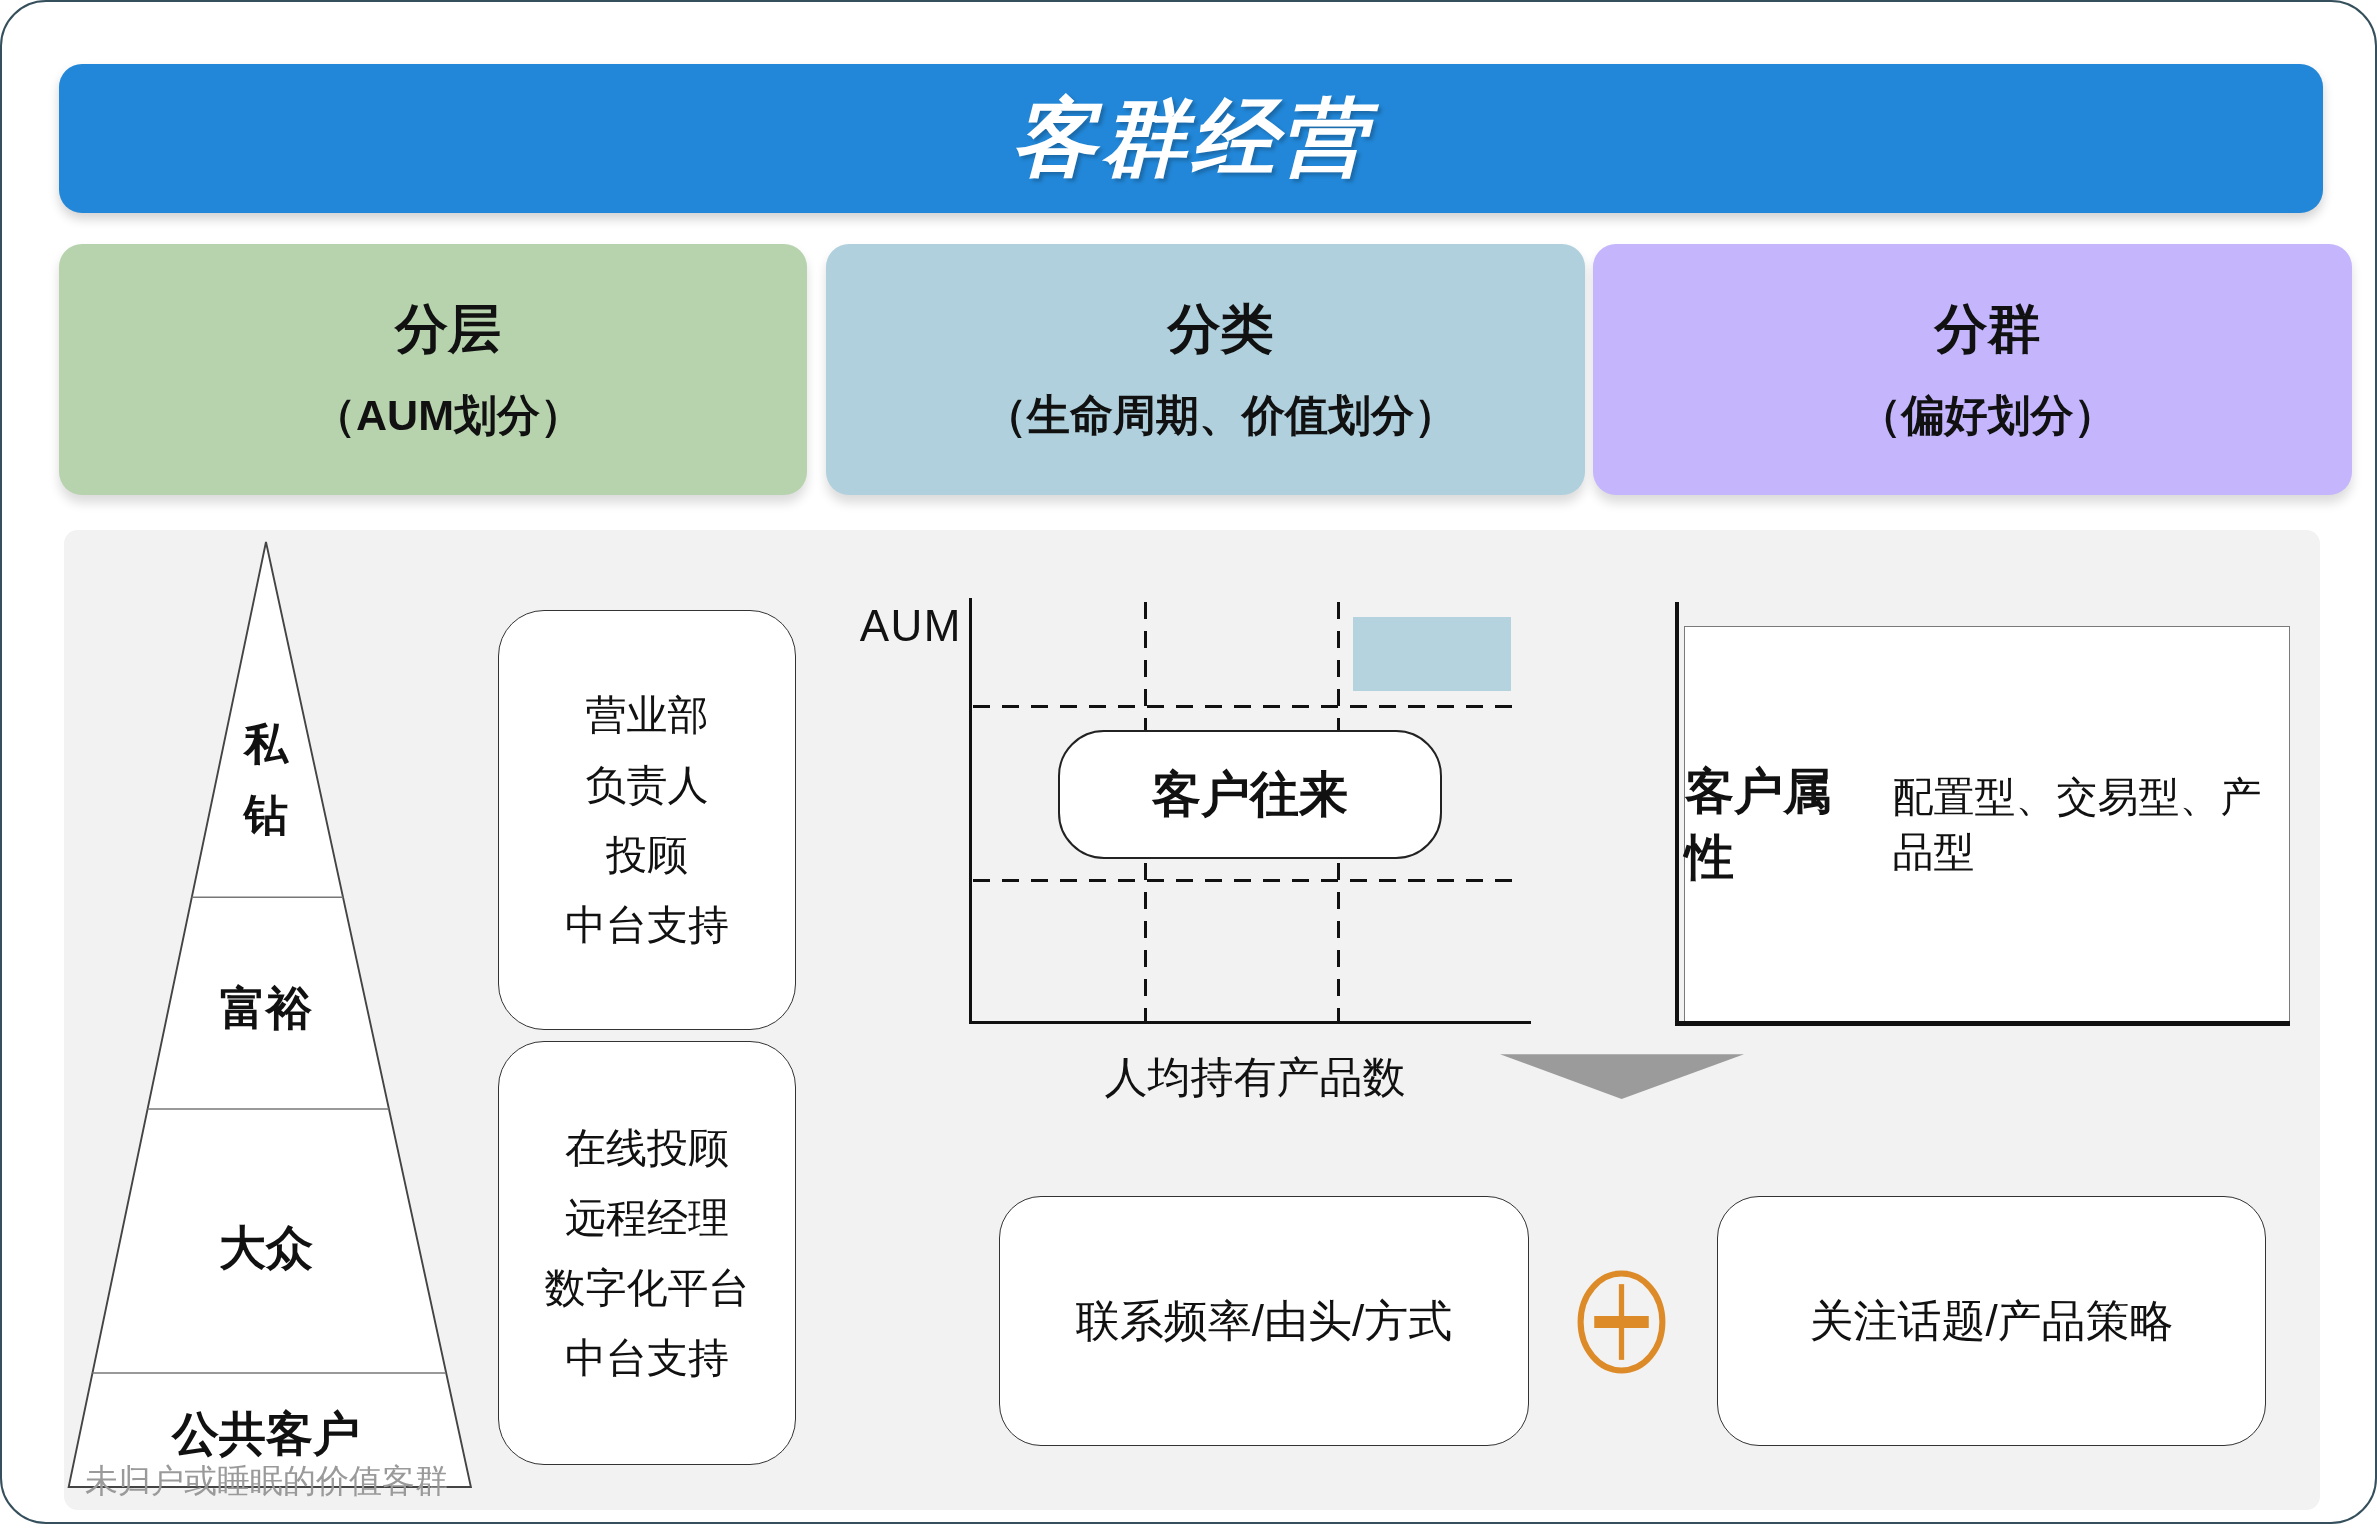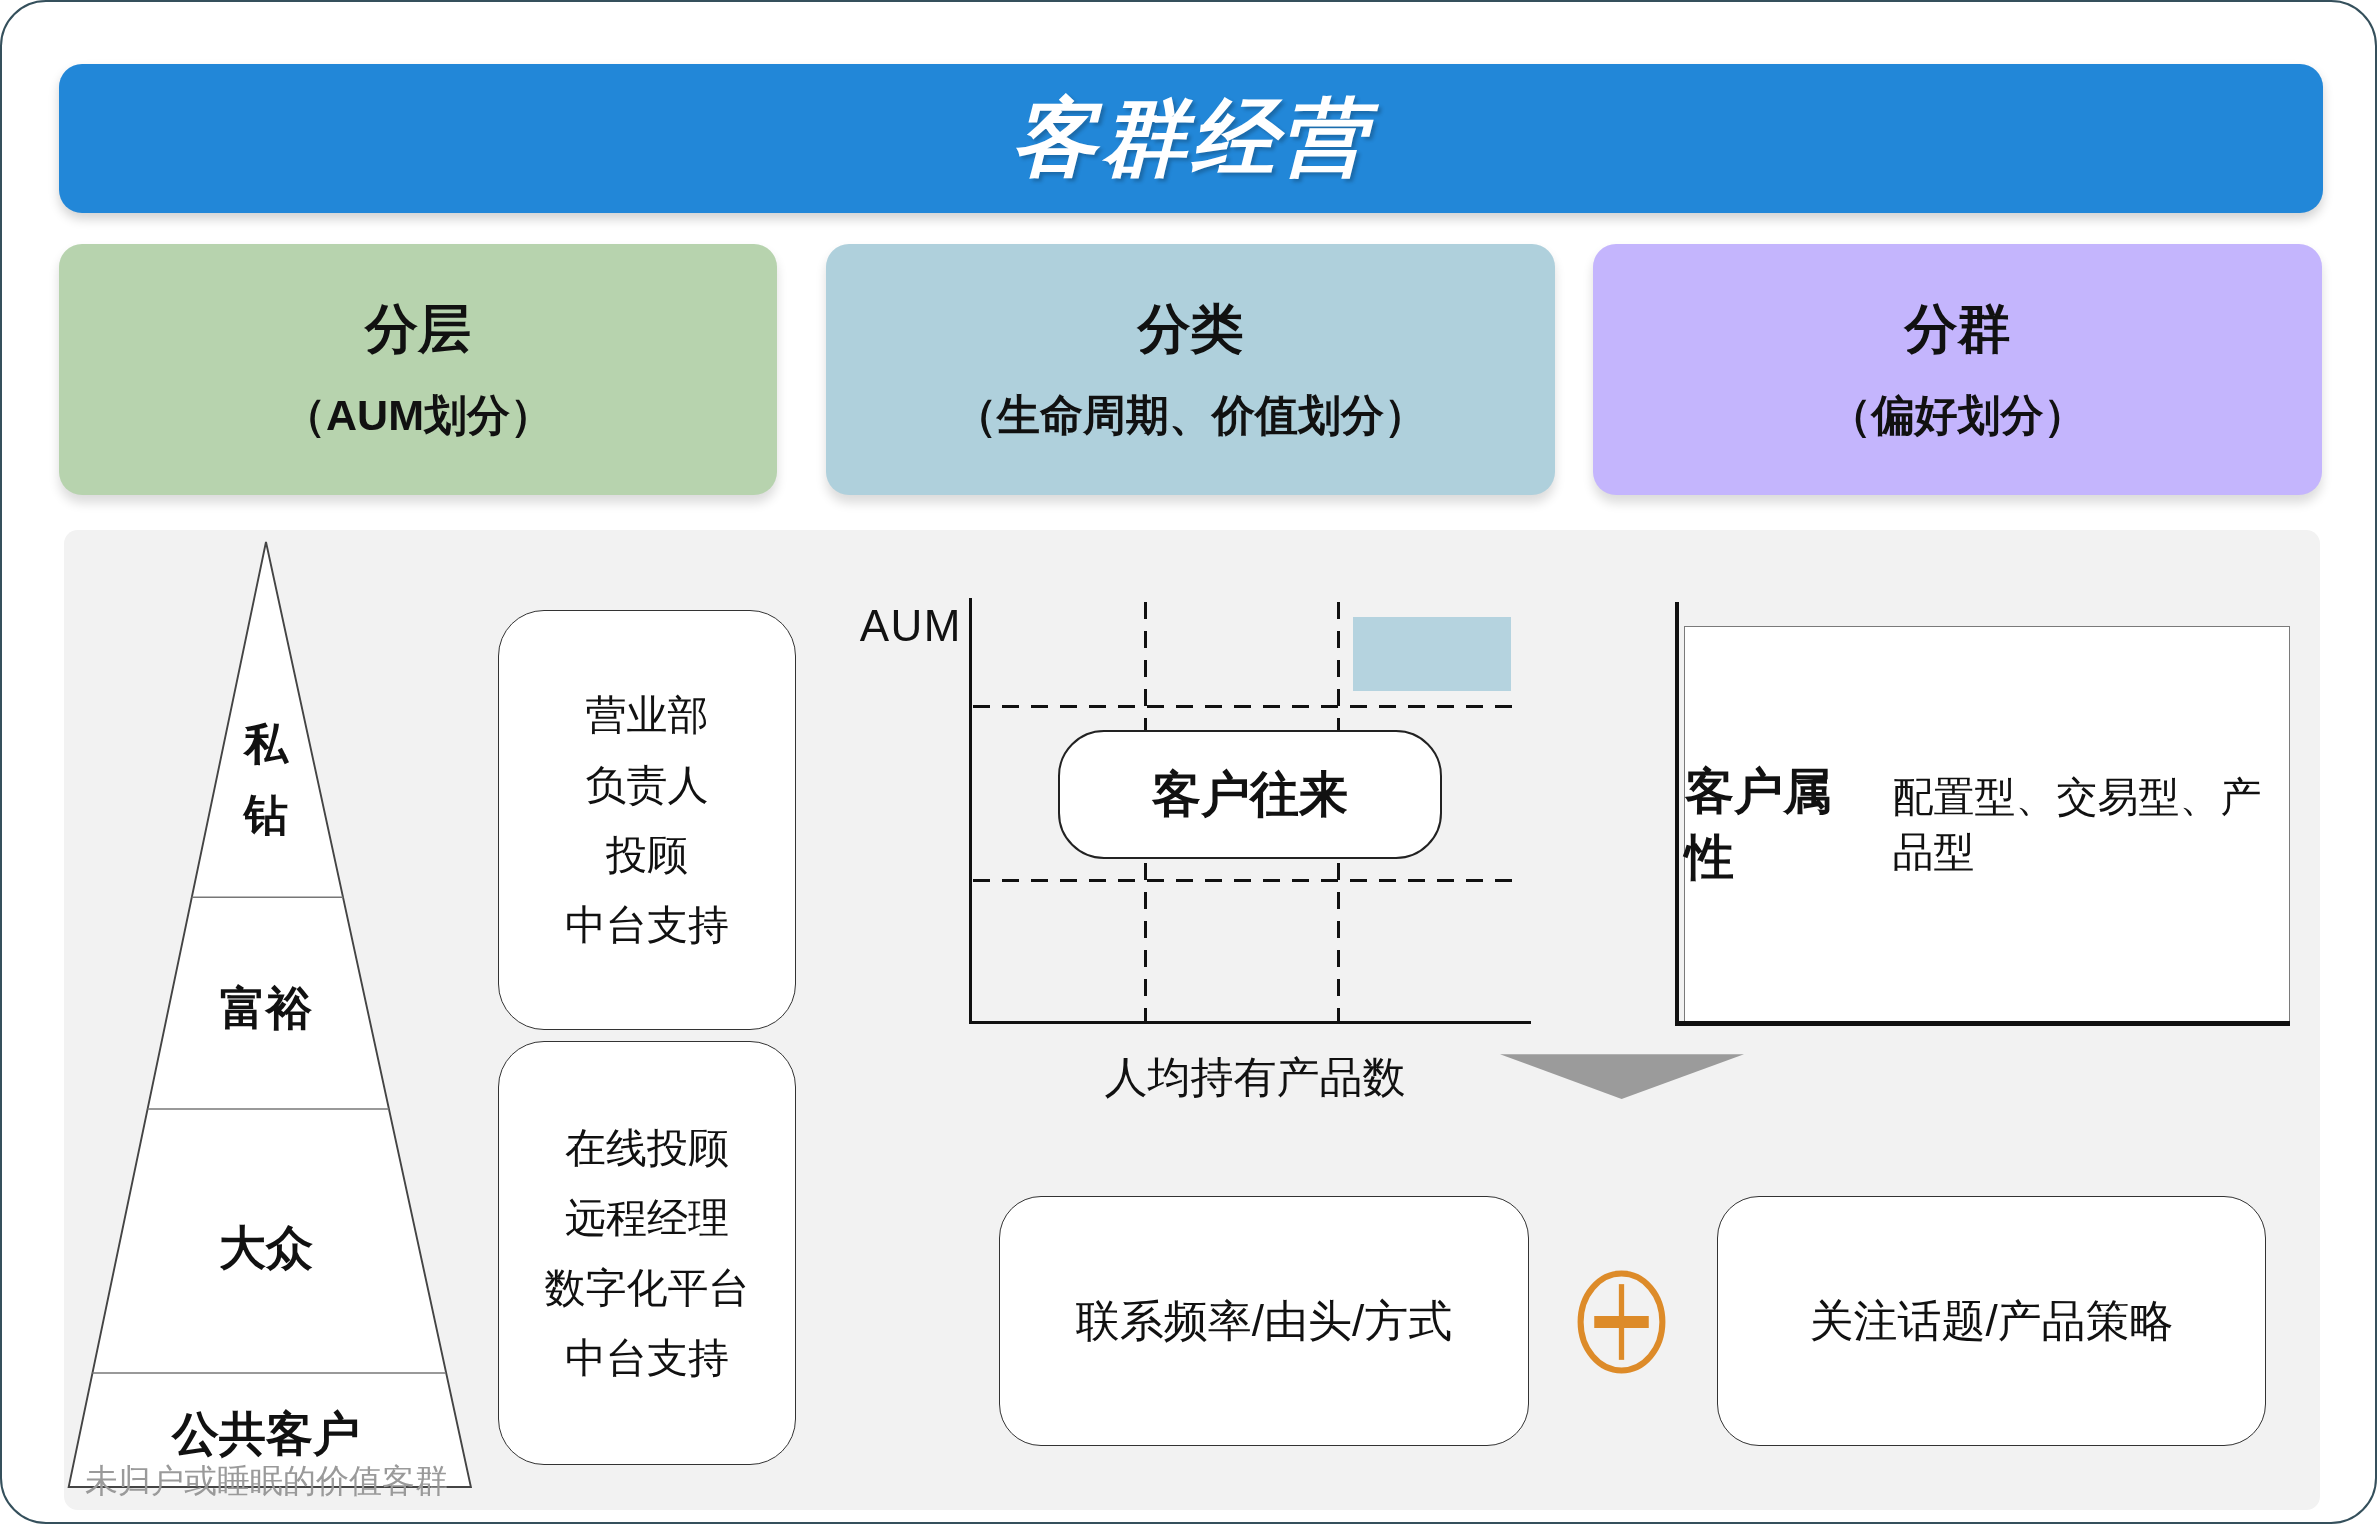"分层" .cat { padding-left: none -> 30px }
